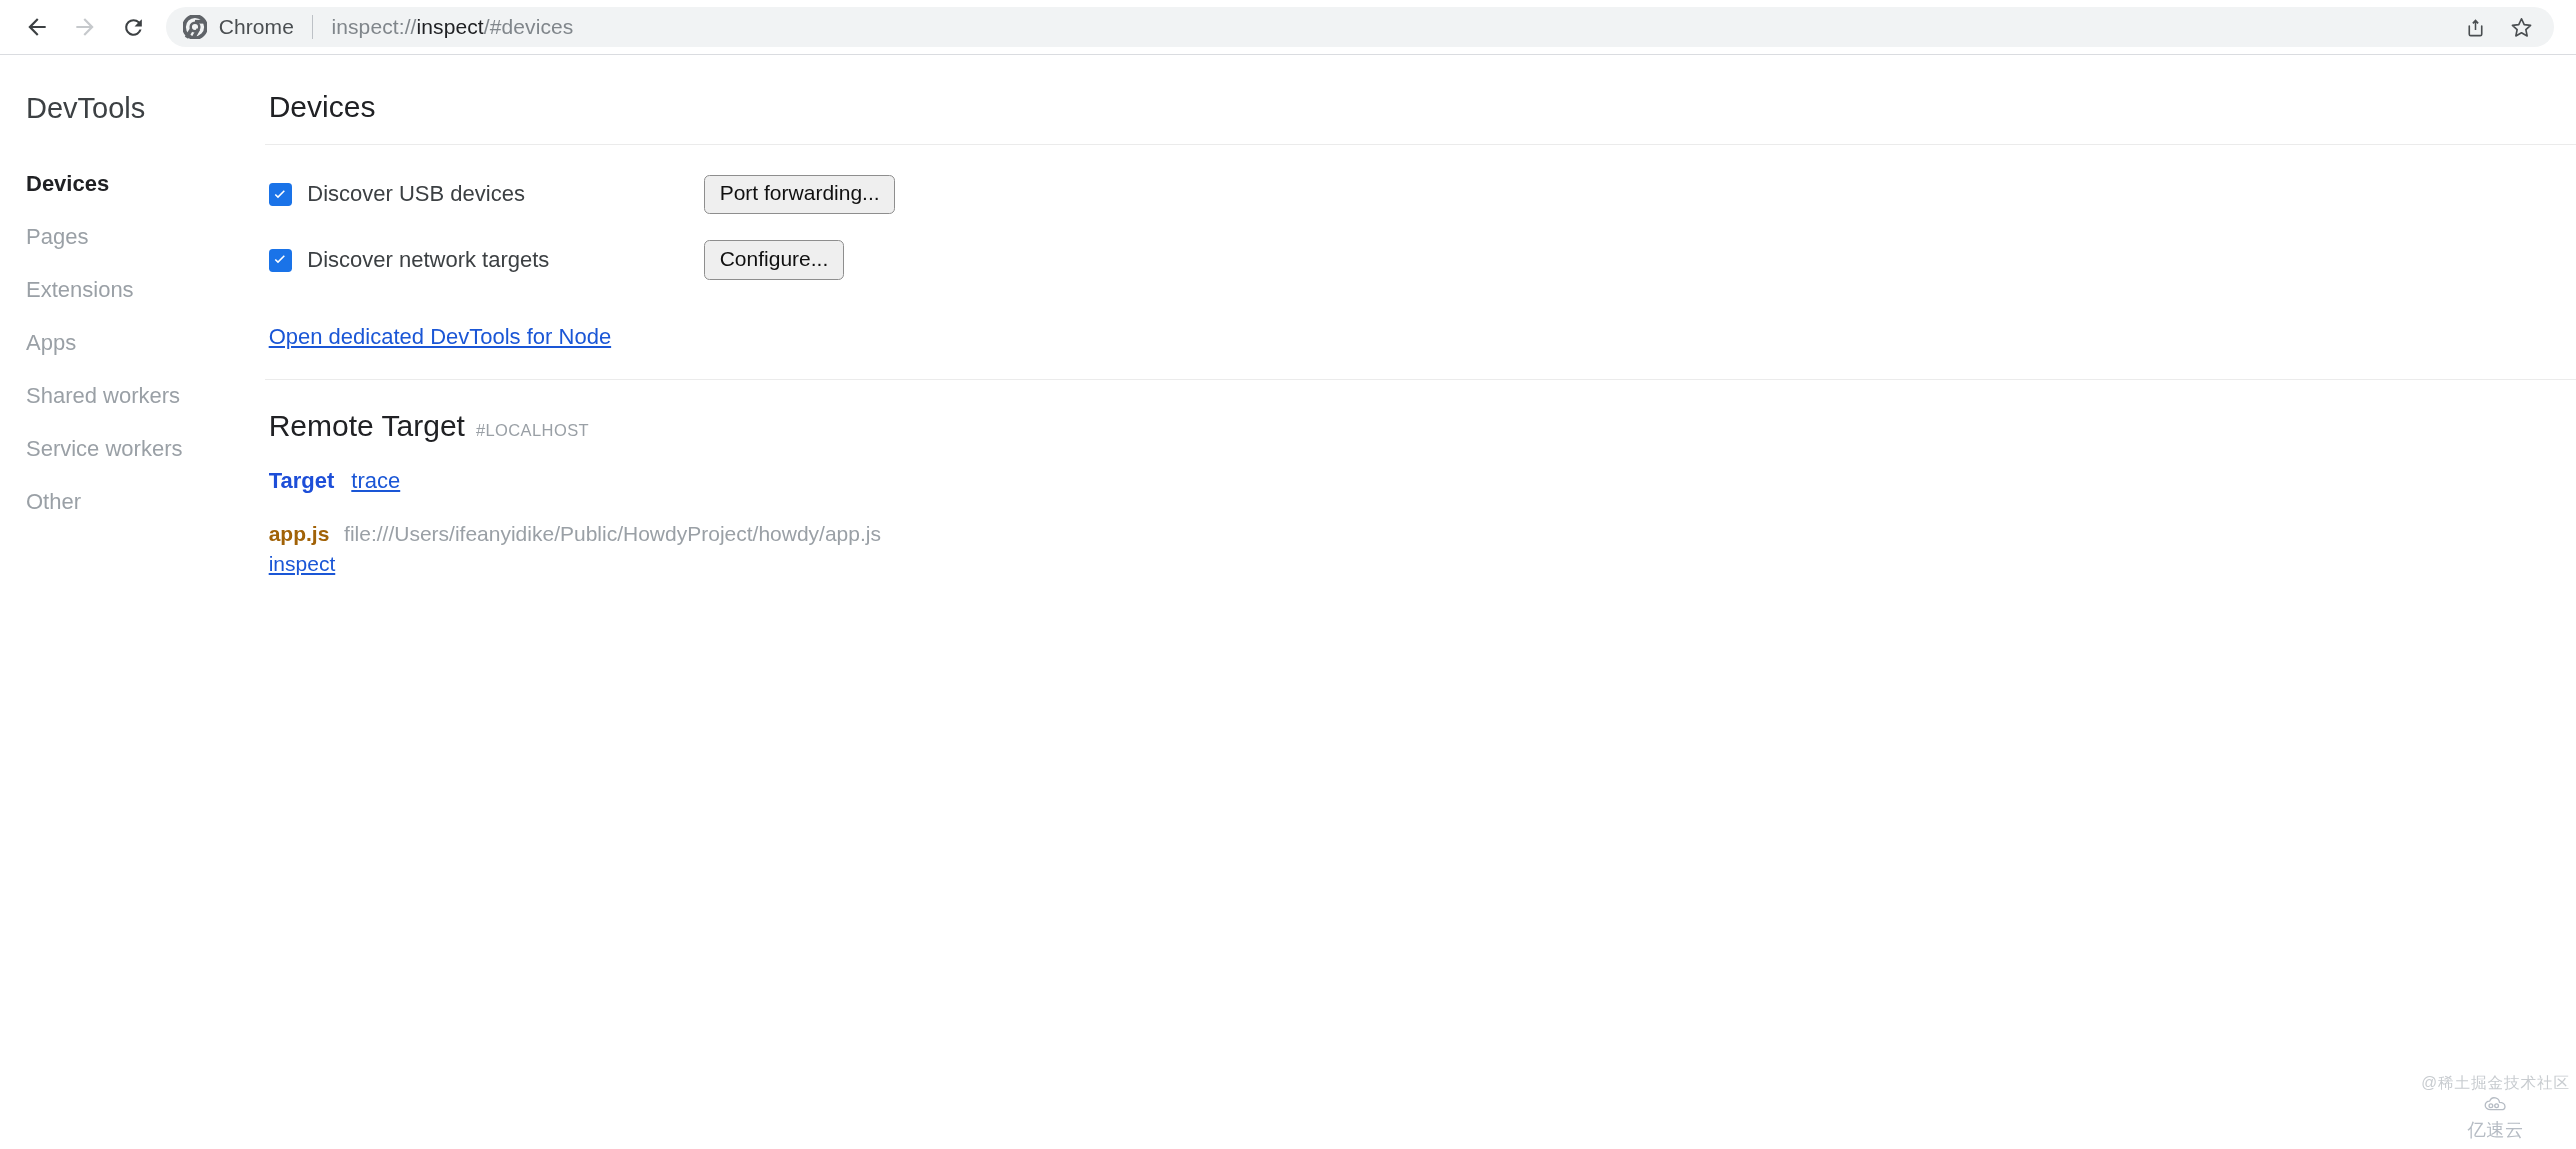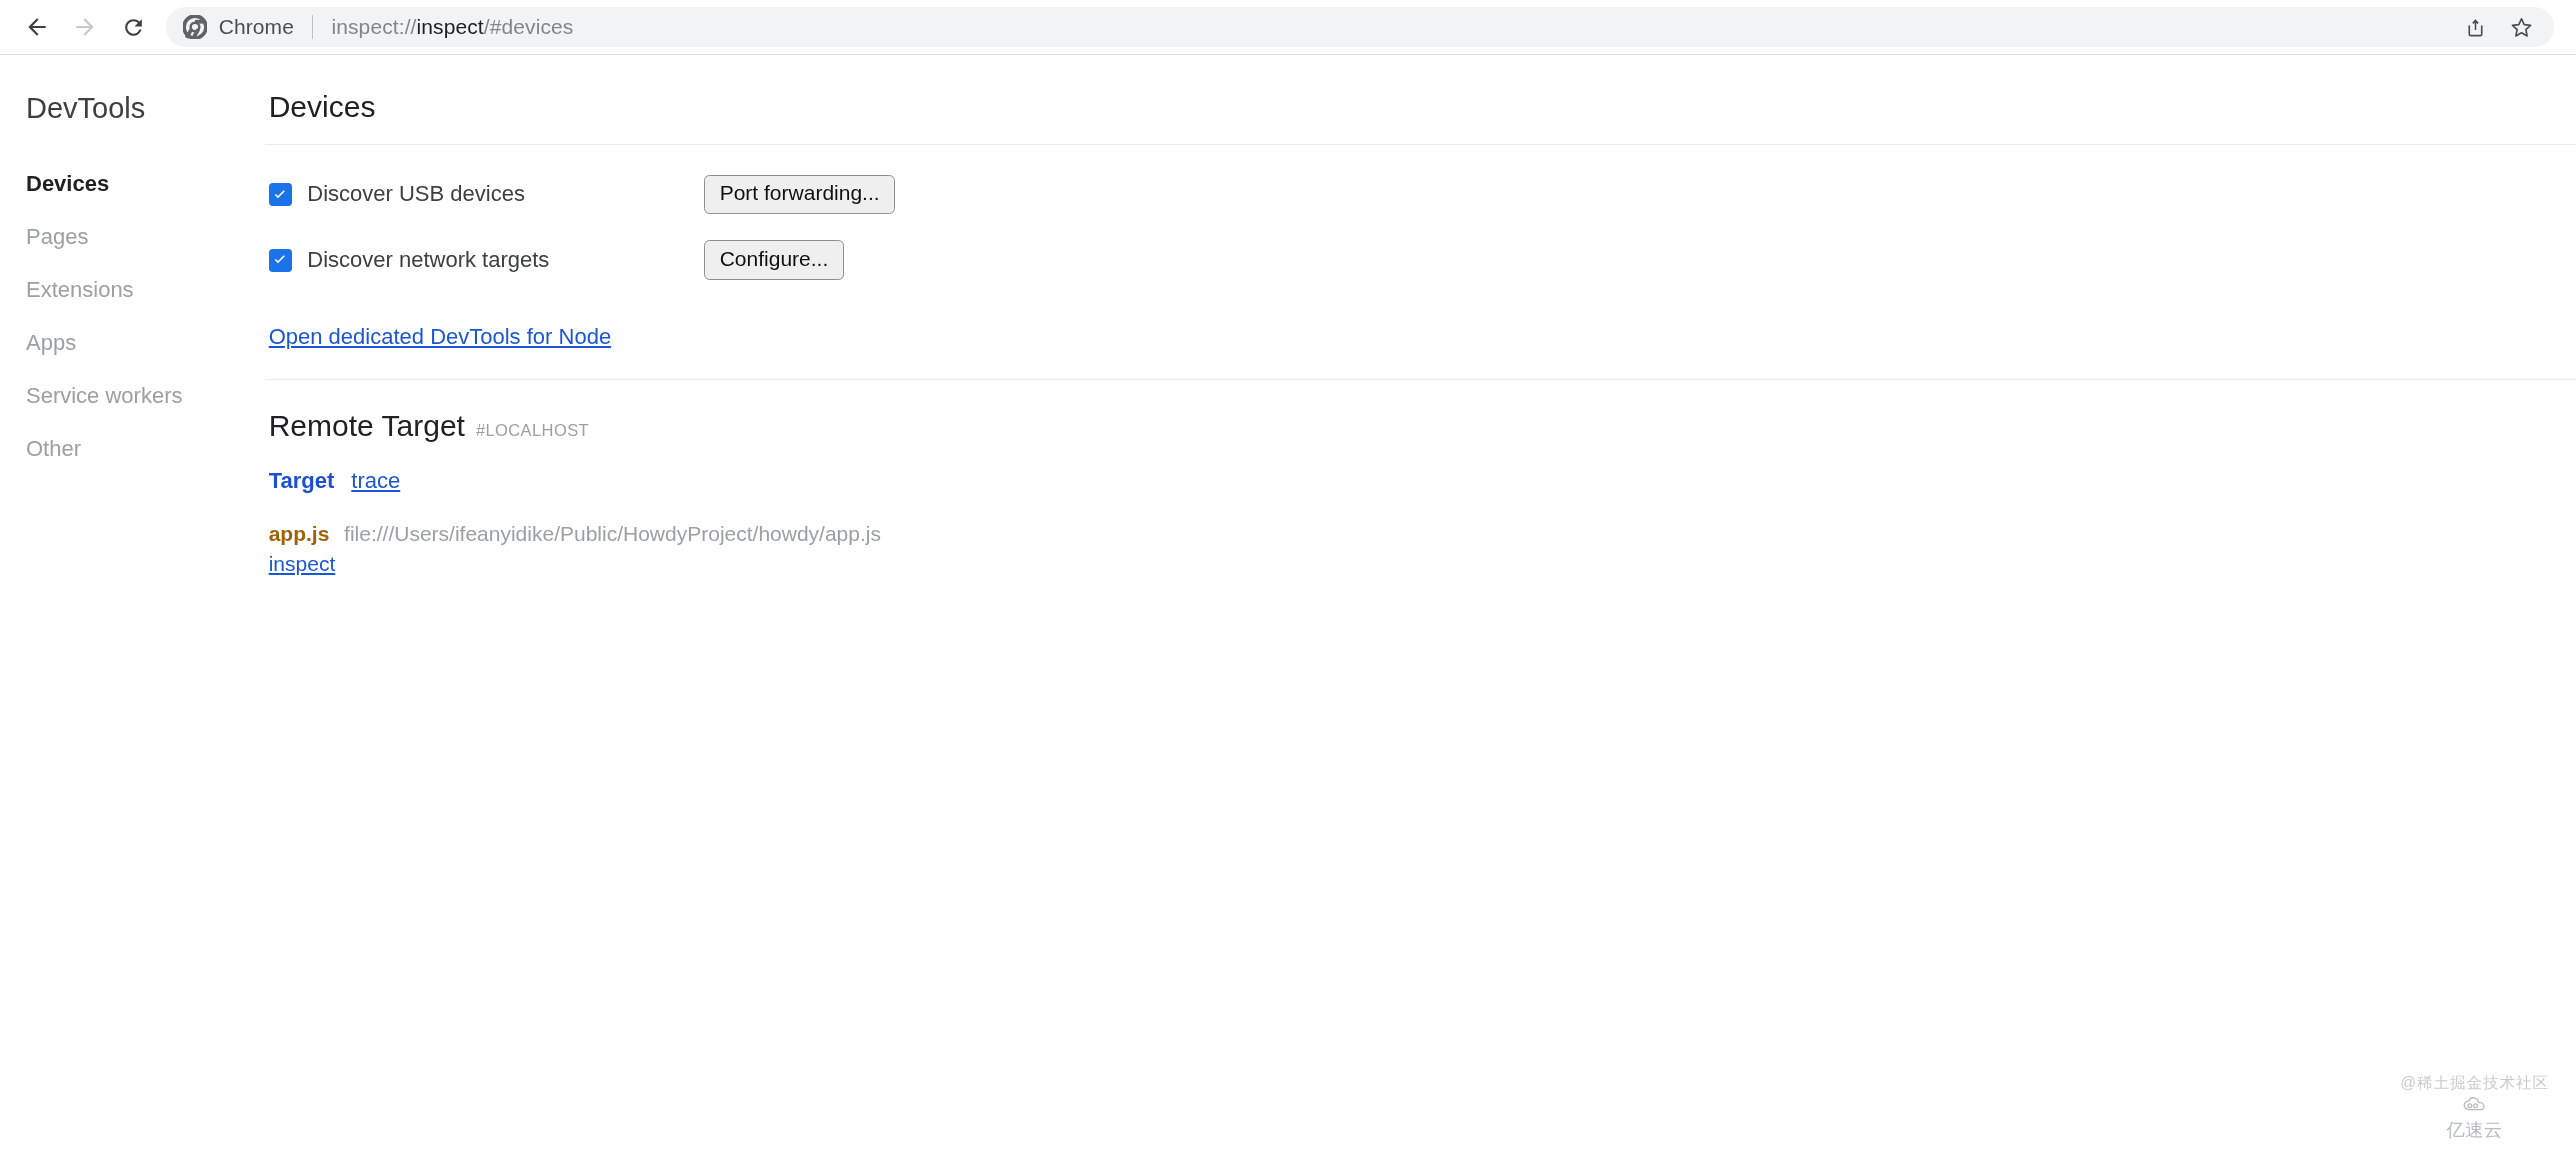"Shared workers" li.nav-item { html: none -> <li>Shared workers</li> }
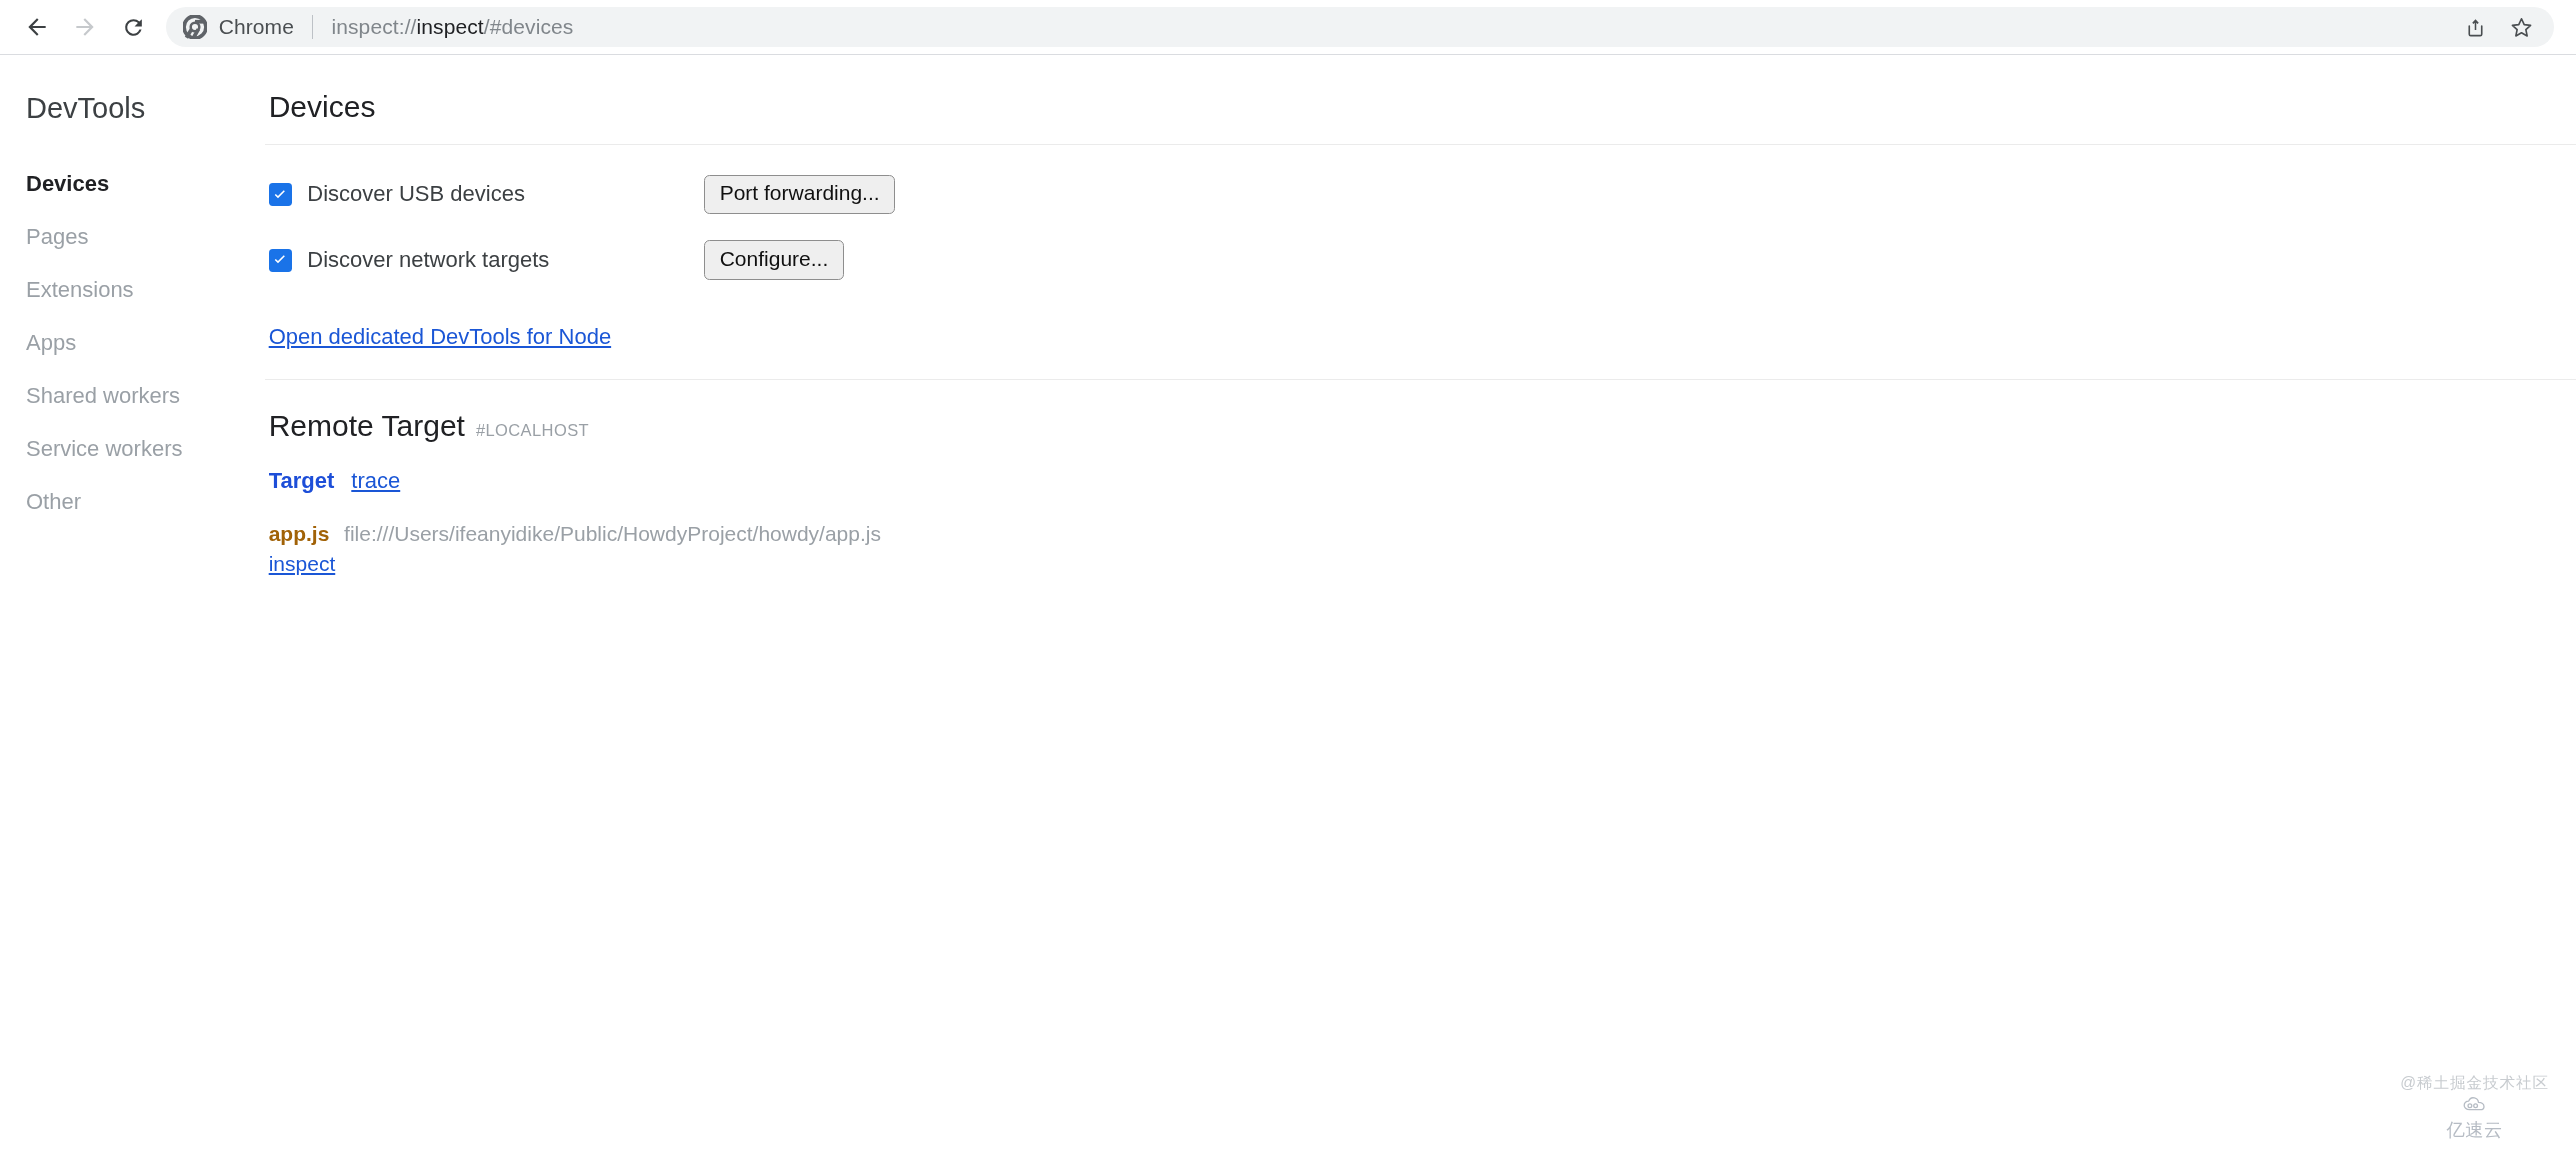"@稀土掘金技术社区" .watermark { right: 27px -> 6px }
